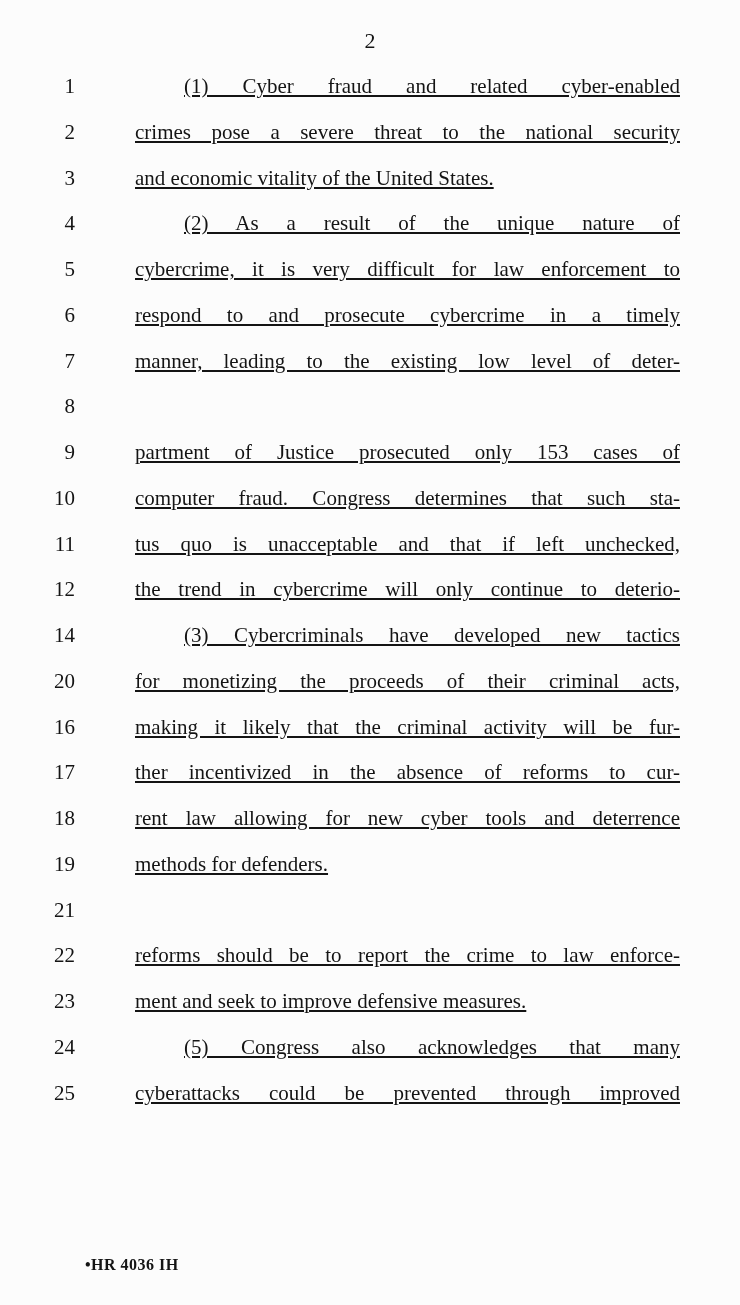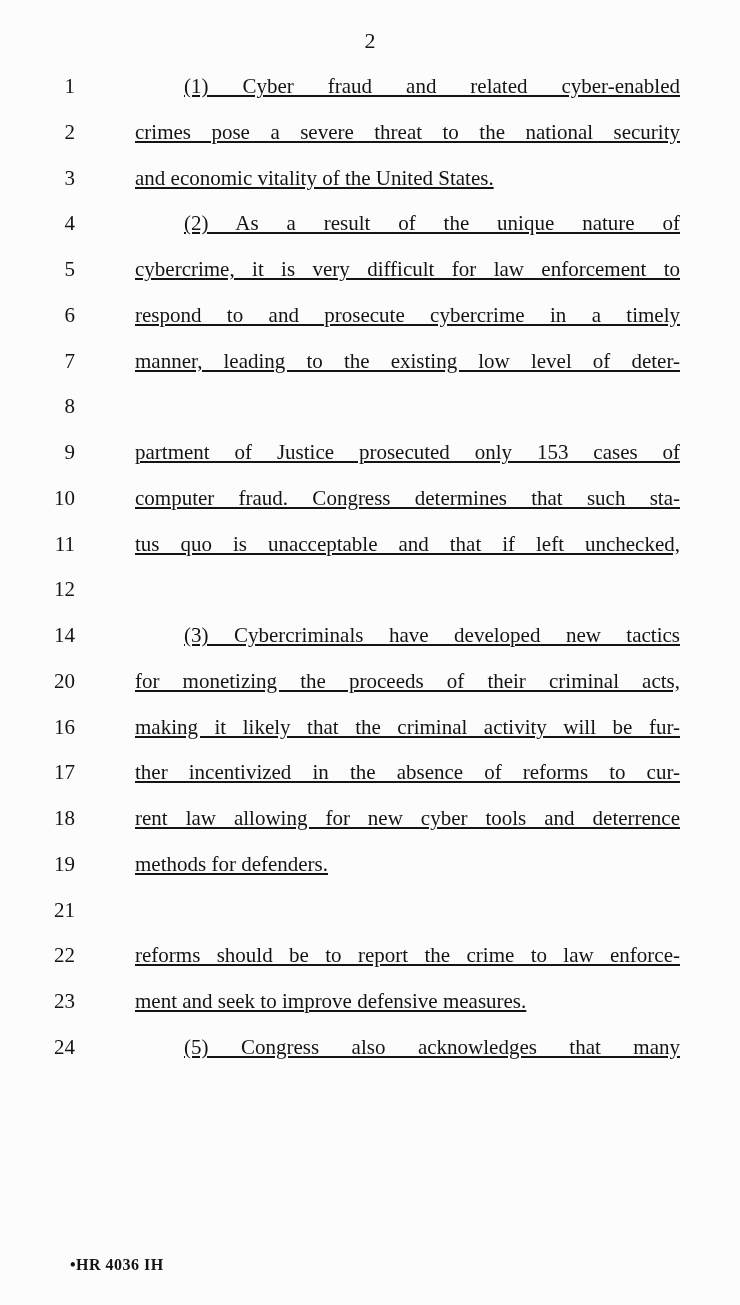"the trend in cybercrime will" span.line-text { html: none -> <span>the trend in cybercrime will only continue to deterio-</span> }
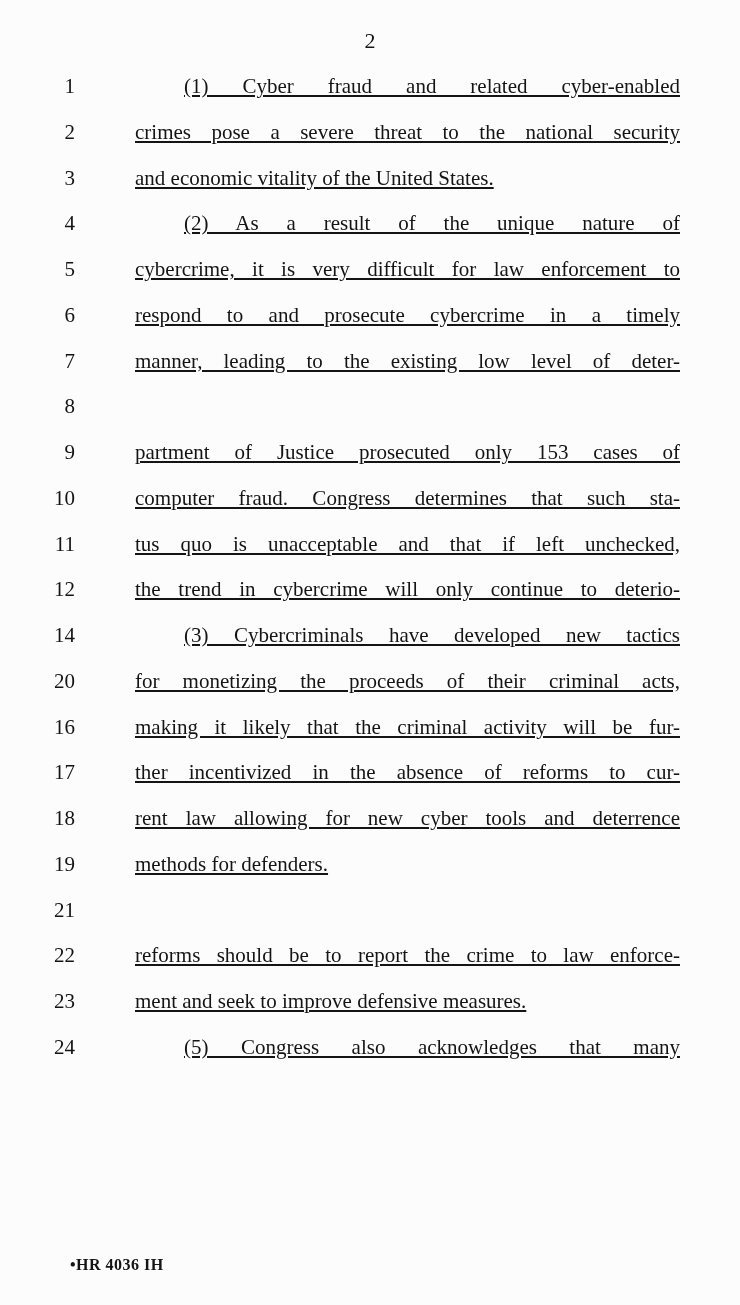"25" div.line-row { html: none -> <div> <span>25</span> <span>cyberattacks could be prevented through improved</span> </div> }
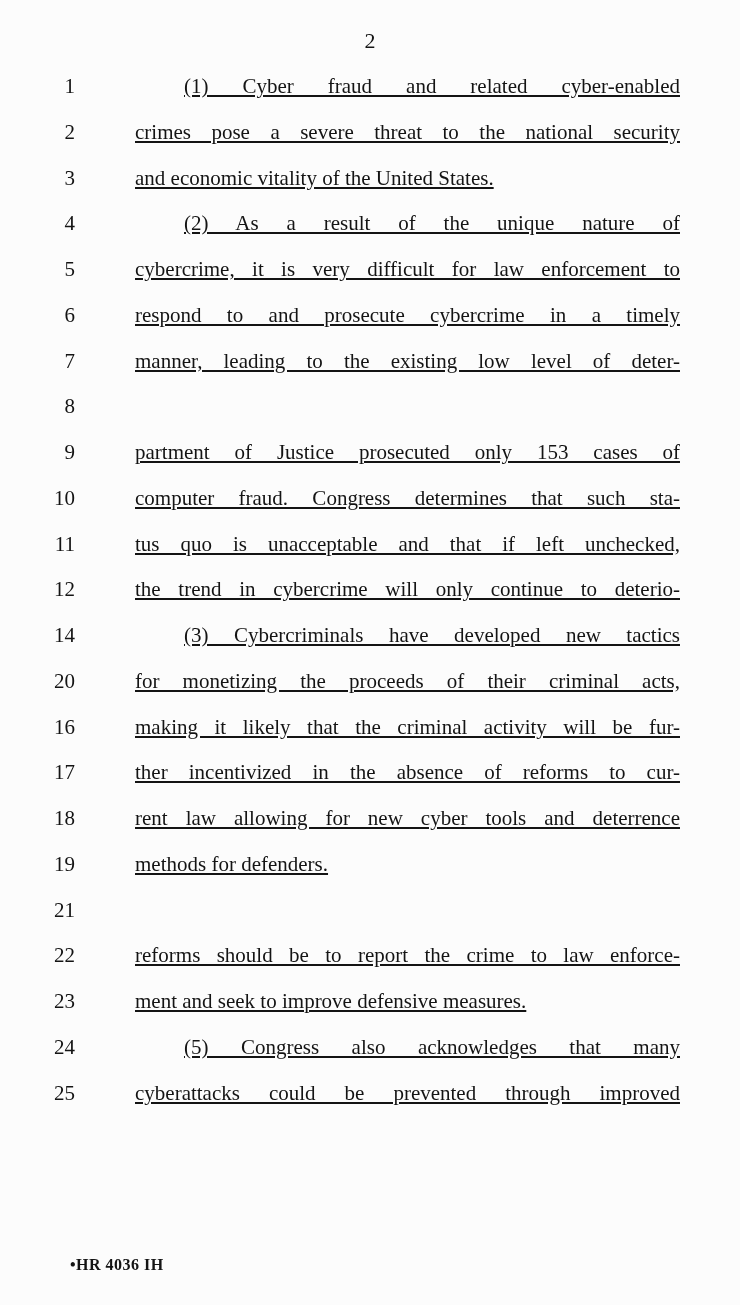"•HR 4036 IH" .footer { left: 70px -> 85px }
